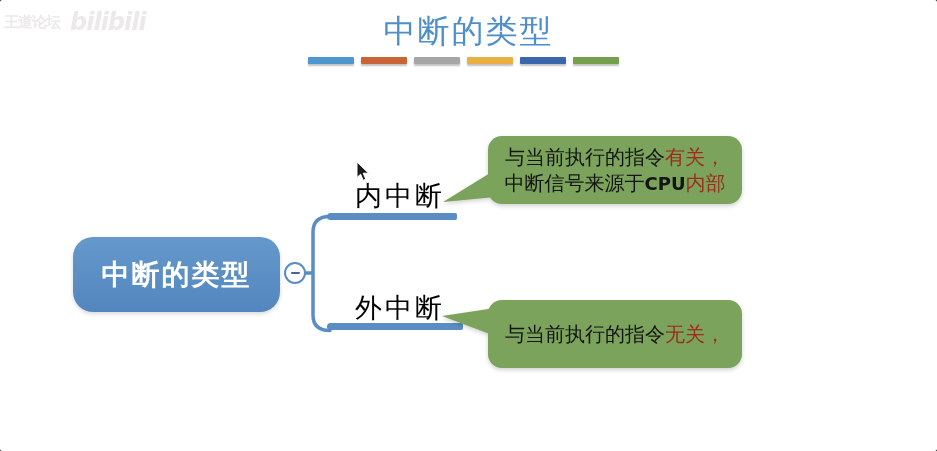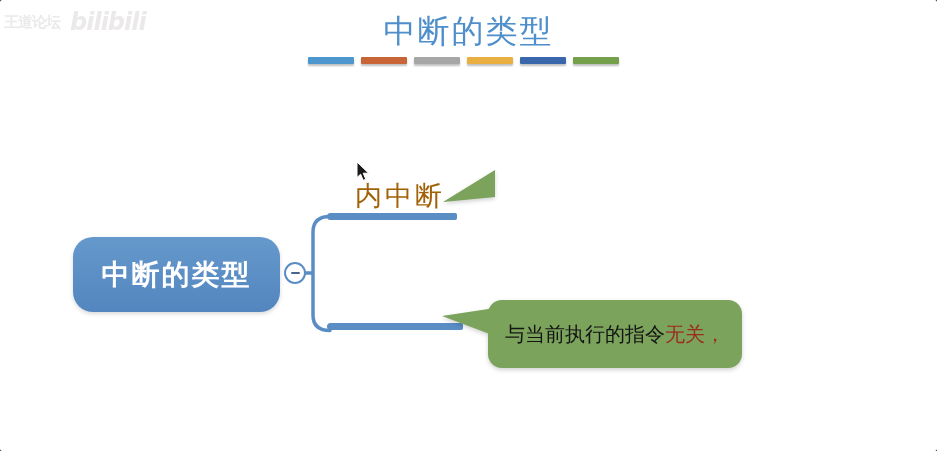"与当前执行的指令有关，" div.bubble { html: none -> <div> <div> <span>与当前执行的指令</span><span>有关，</span> </div> <div> <span>中断信号来源于</span><span>CPU</span><span>内部</span> </div> </div> }
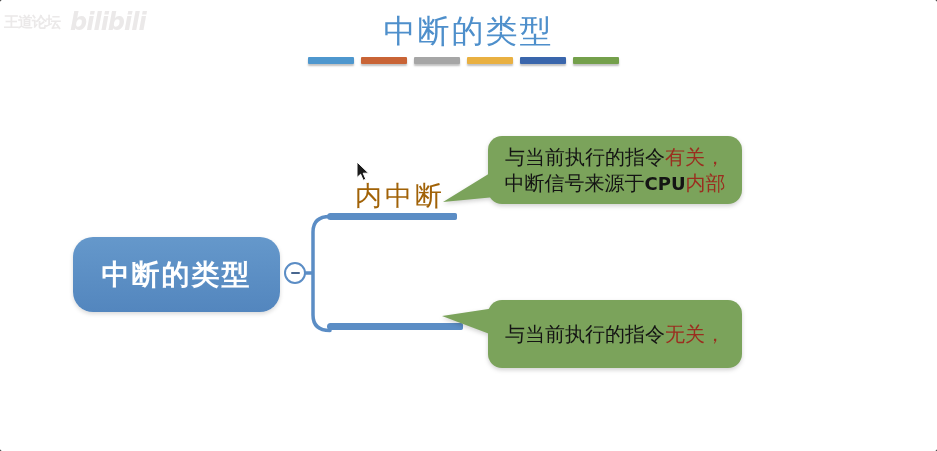"内中断" .branch-label { color: #a16207 -> #000000 }
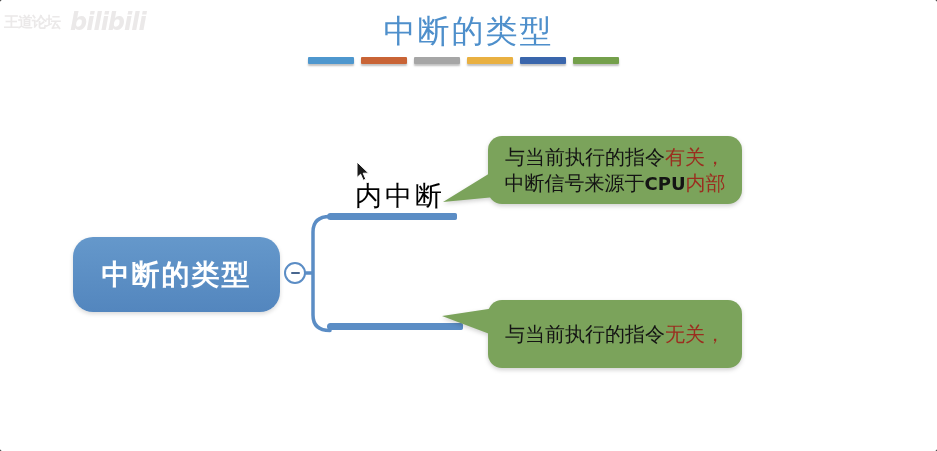"外中断" div.branch-label { html: none -> <div>外中断</div> }
